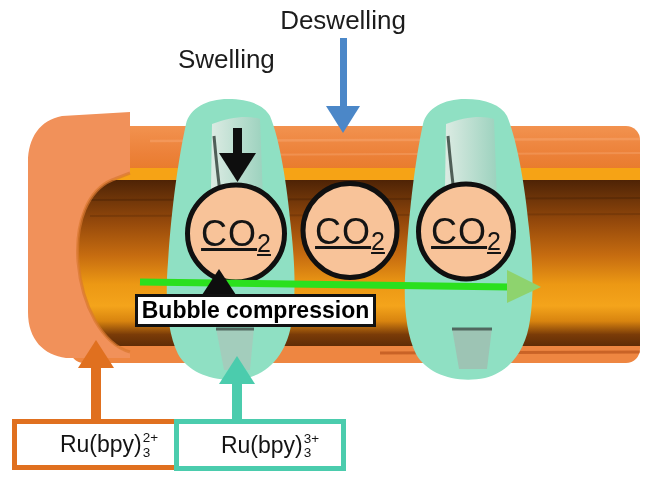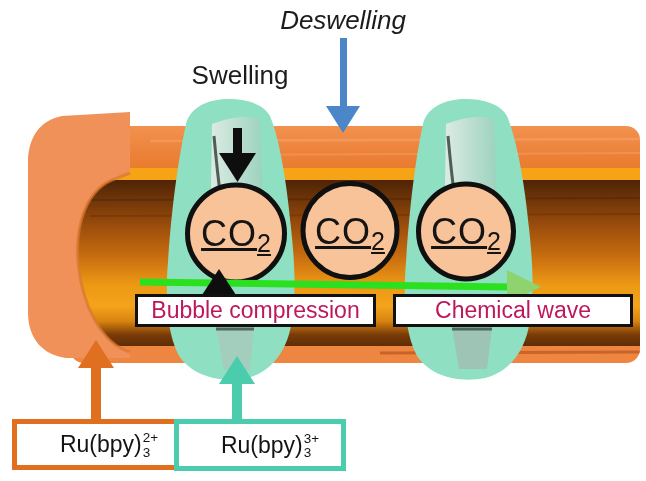"Deswelling" .lbl-deswelling { font-style: italic -> none }
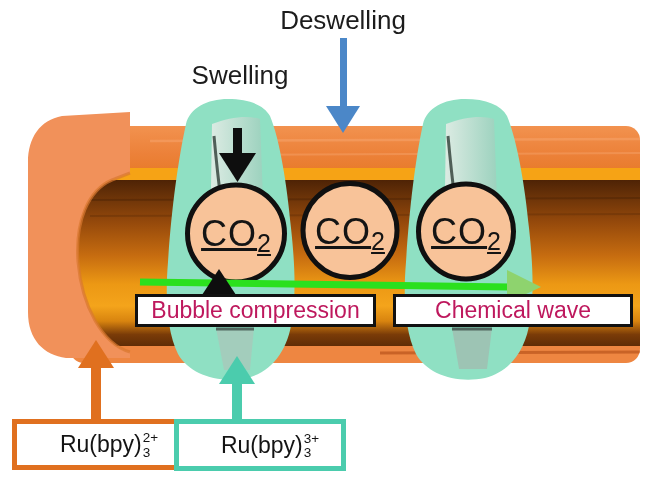"Swelling" .lbl-swelling { margin-top: 16px -> none; text-align: center -> none }
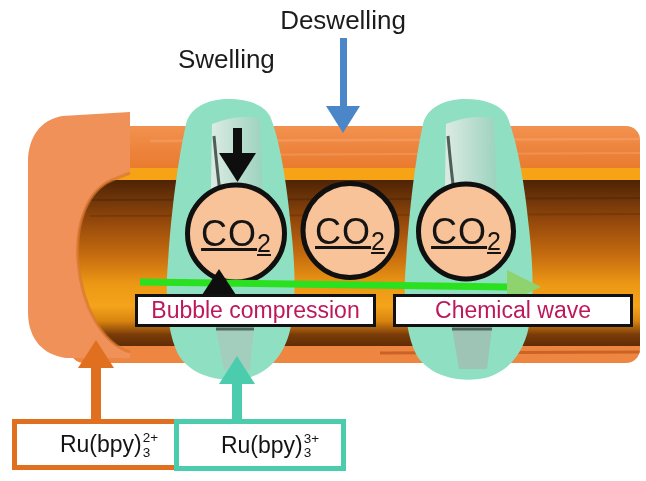"Bubble compression" .wave-box { color: #be185d -> #000000; font-weight: none -> bold }
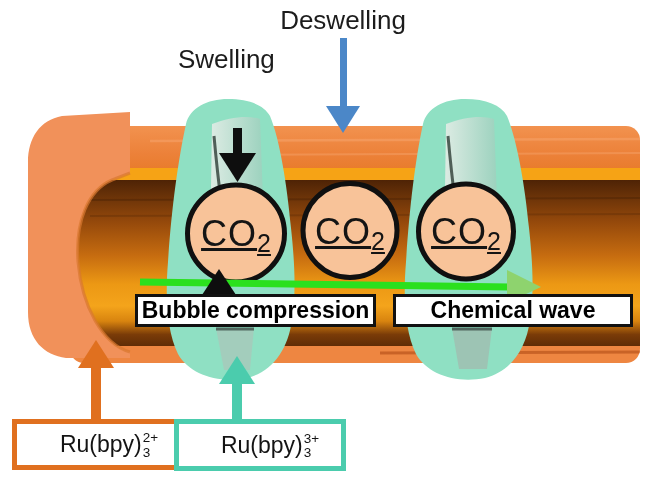"Chemical wave" div.wave-box { html: <div> <span>Chemical wave</span> </div> -> none }
